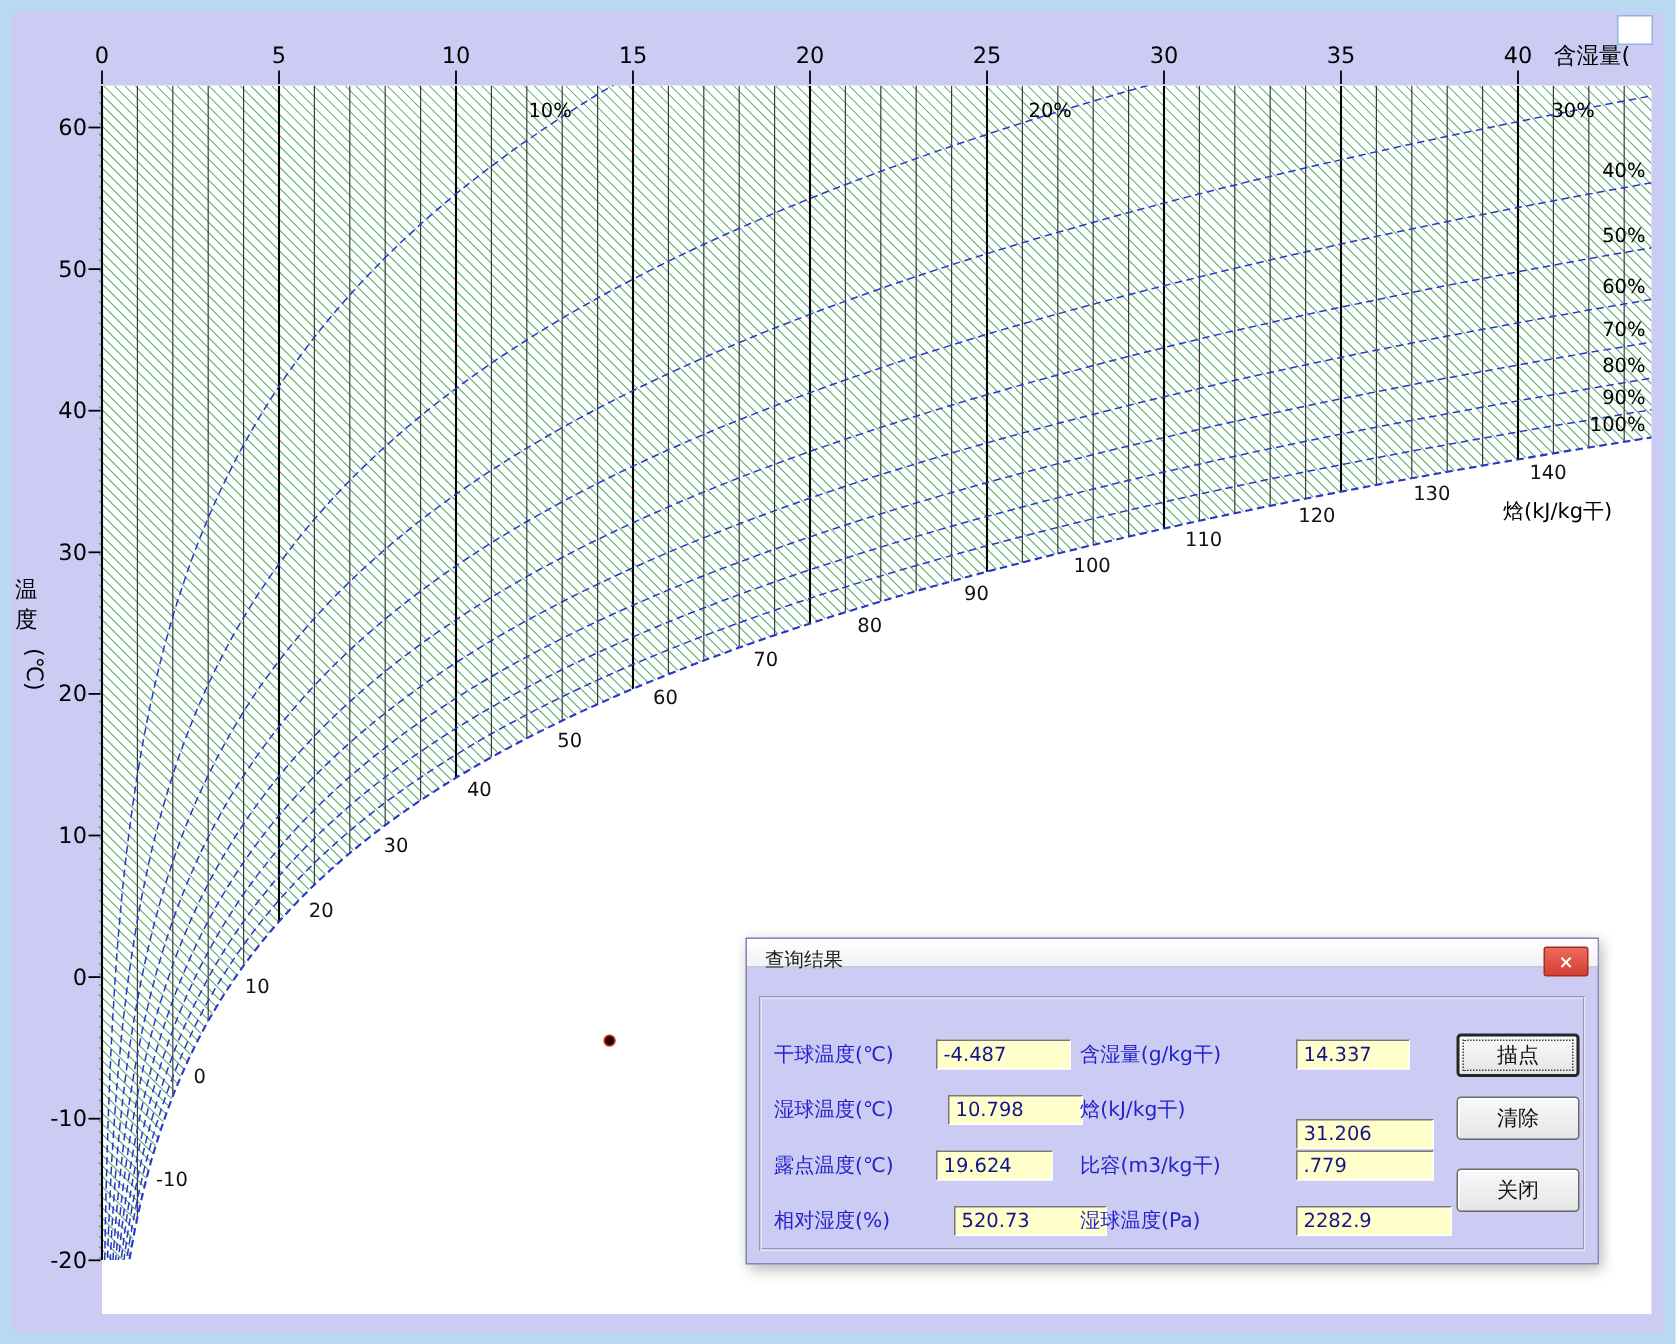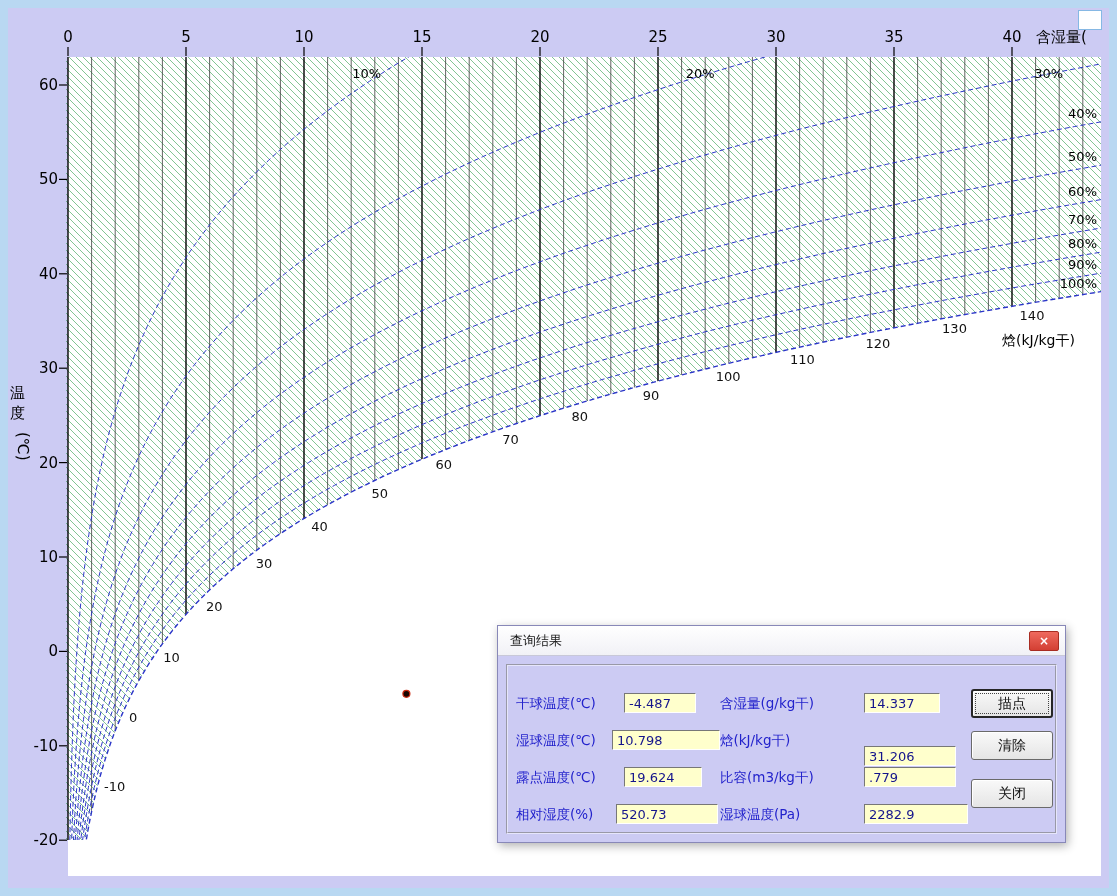"查询结果" #dialog .titlebar { height: 30px -> 19px }
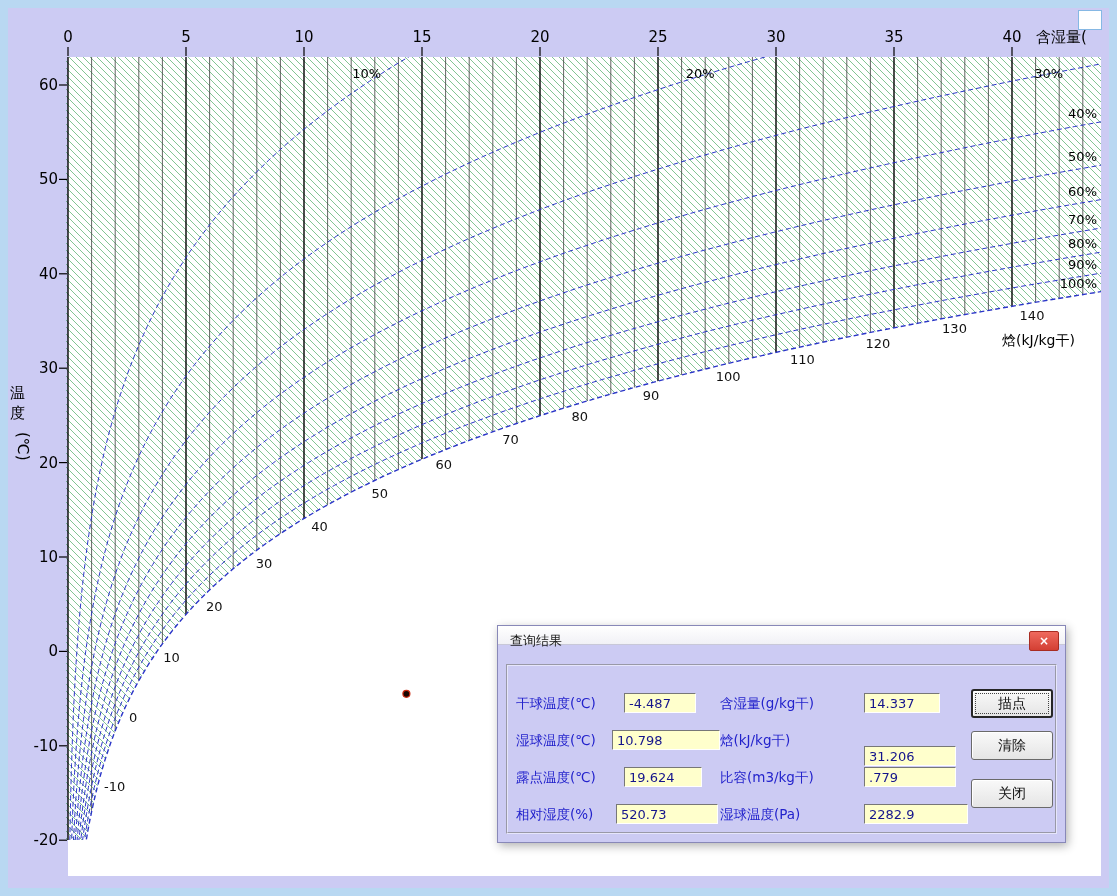"-4.487" div.field { width: 72px -> 90px }
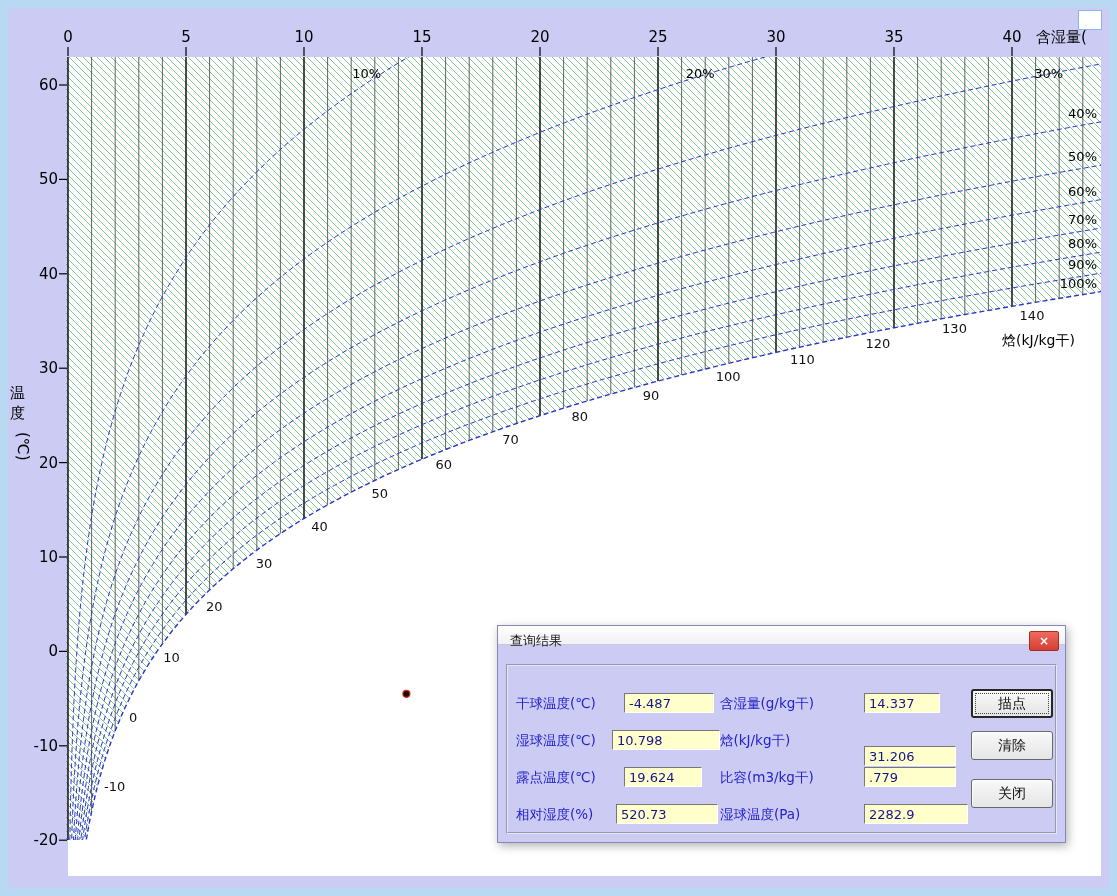"10.798" div.field { left: 104px -> 124px; width: 108px -> 90px }
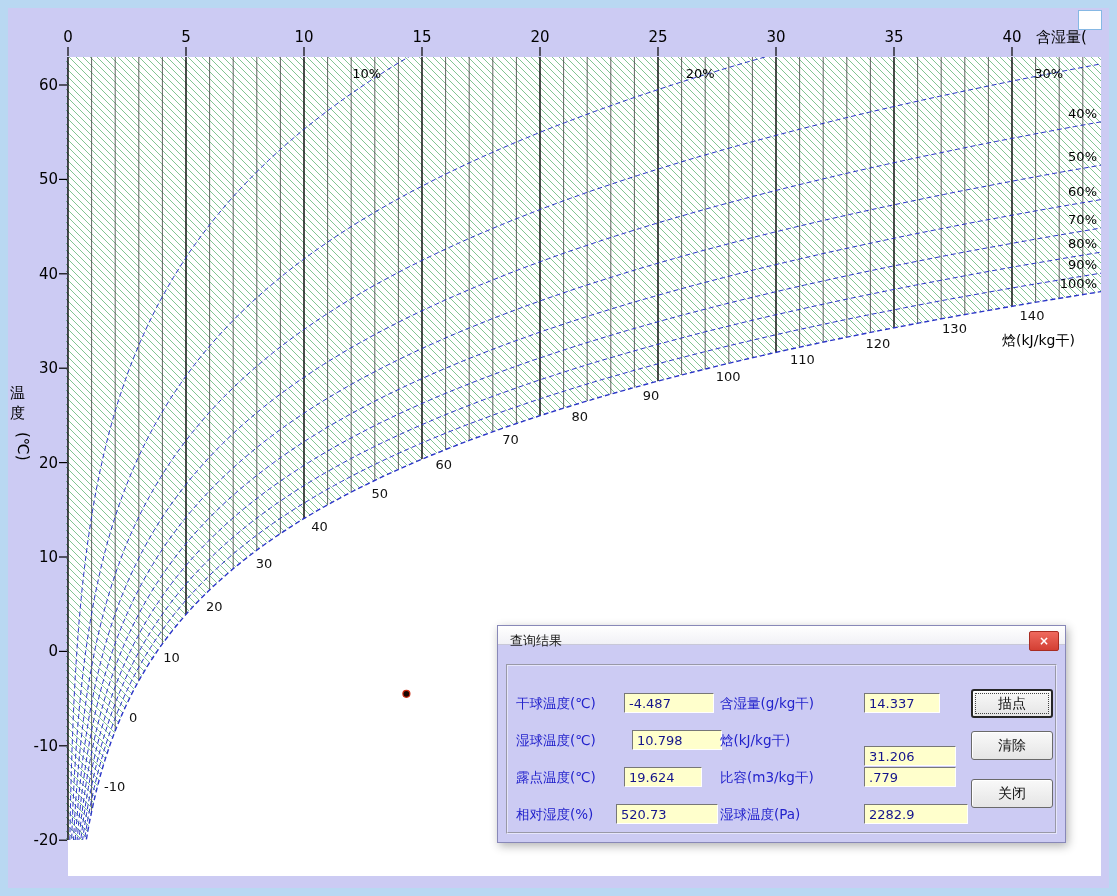"520.73" div.field { left: 108px -> 128px }
